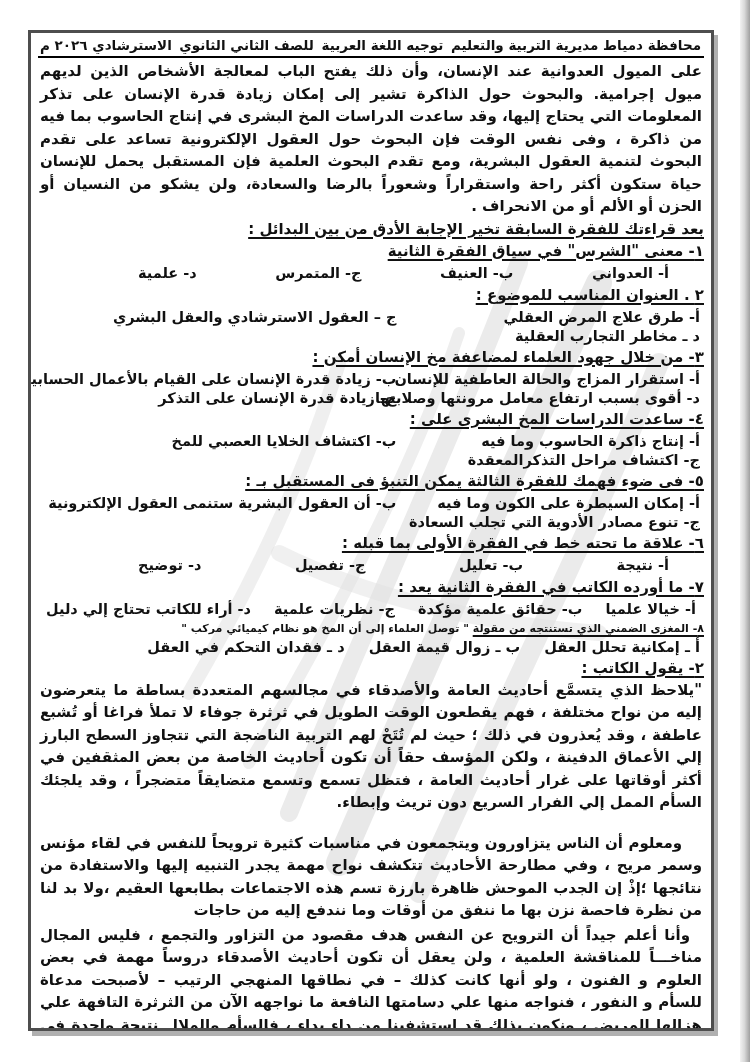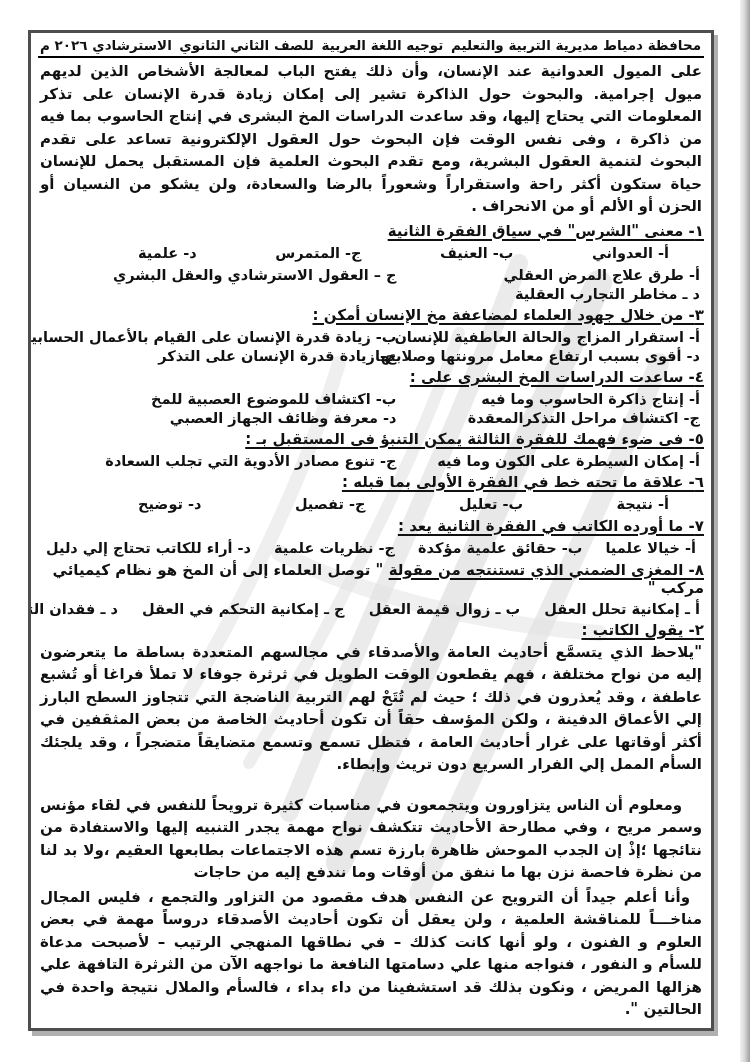"بعد قراءتك للفقرة السابقة تخير" div.instr { html: none -> <div> <span>بعد قراءتك للفقرة السابقة تخير الإجابة الأدق من بين البدائل :</span> </div> }
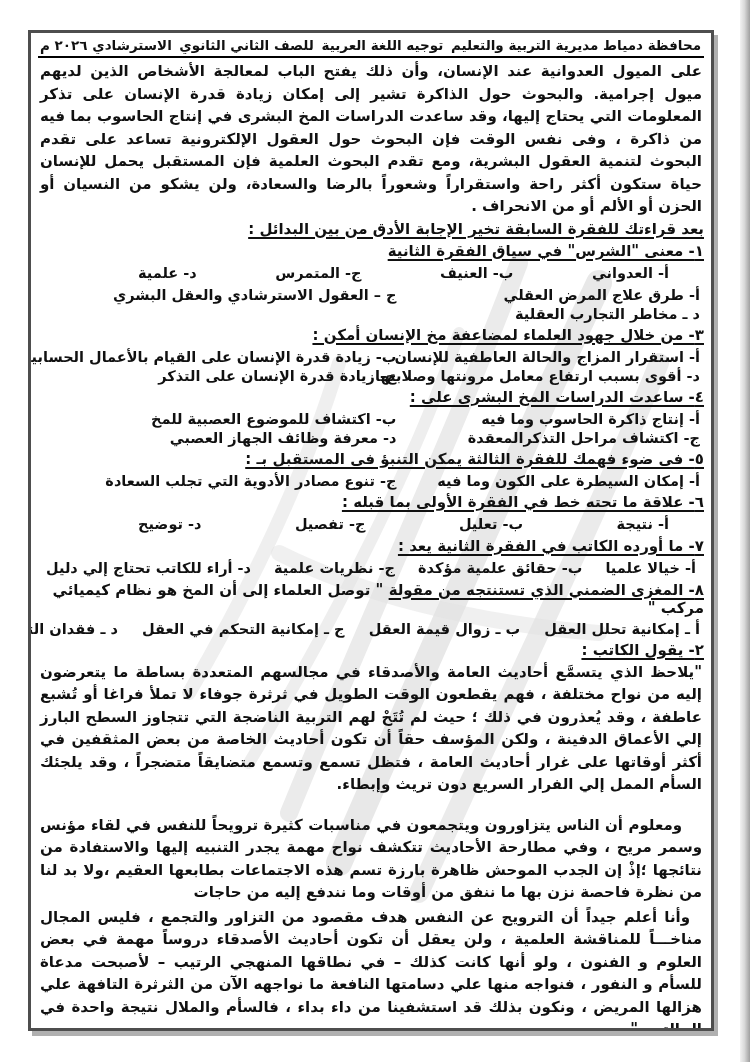"٢ . العنوان المناسب للموضوع" div.qhead { html: none -> <div> <span>٢ . العنوان المناسب للموضوع :</span> </div> }
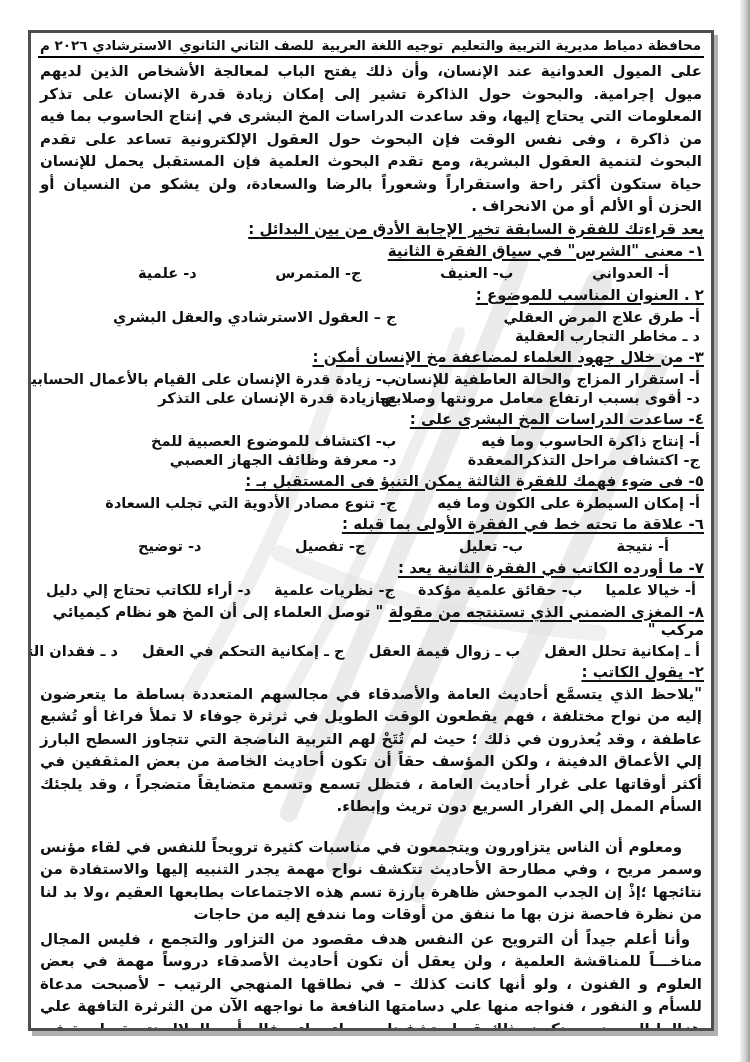"ب- اكتشاف للموضوع العصبية للمخ" div { text: للموضوع العصبية -> الخلايا العصبي }
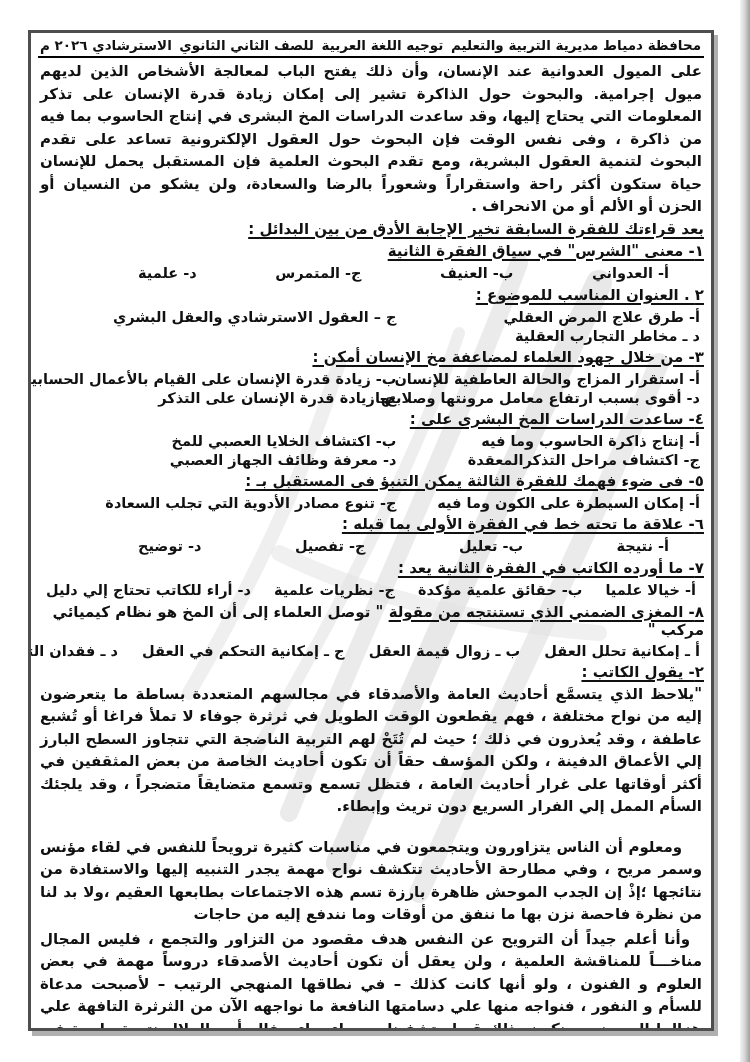"د- معرفة وظائف الجهاز العصبي" div { html: <div>د- معرفة وظائف الجهاز العصبي</div> -> none }
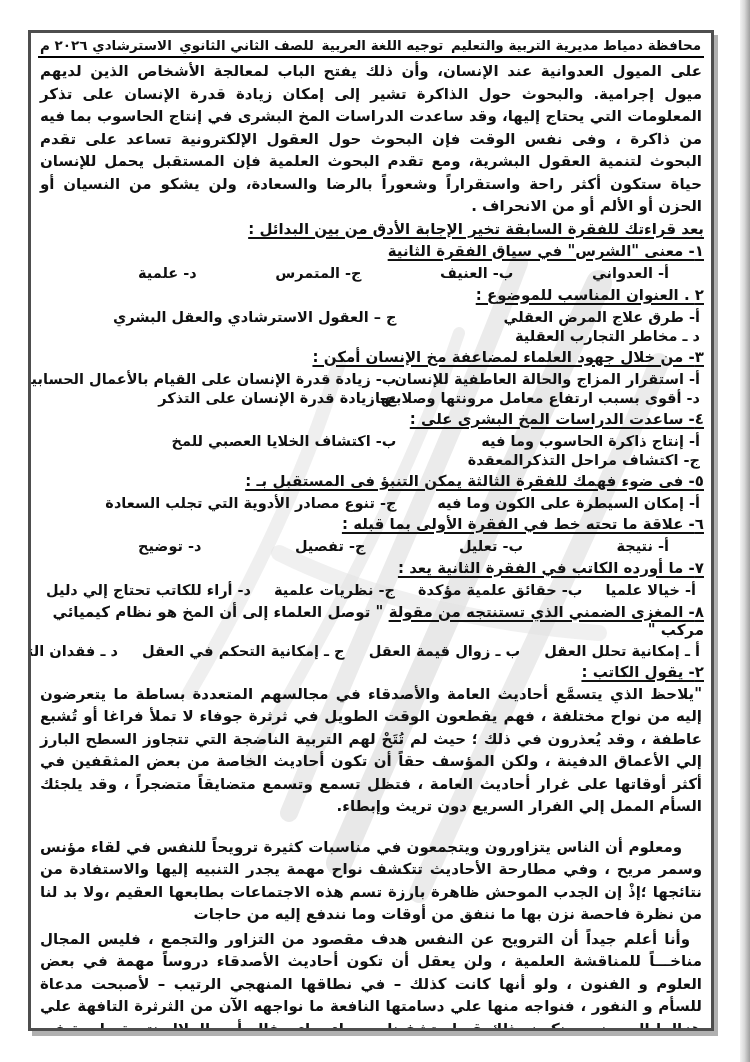"ب- أن العقول البشرية ستنمى" div { html: none -> <div>ب- أن العقول البشرية ستنمى العقول الإلكترونية</div> }
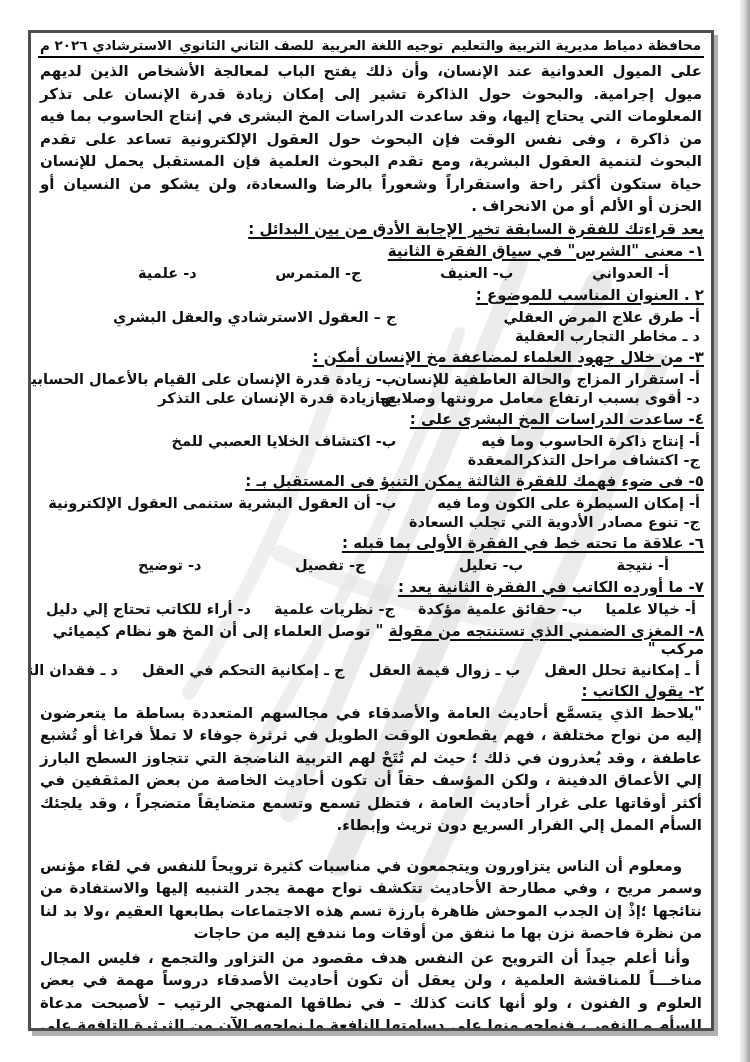"٨- المغزى الضمني الذي تستنتجه" .q8line { font-size: 15px -> 11px }
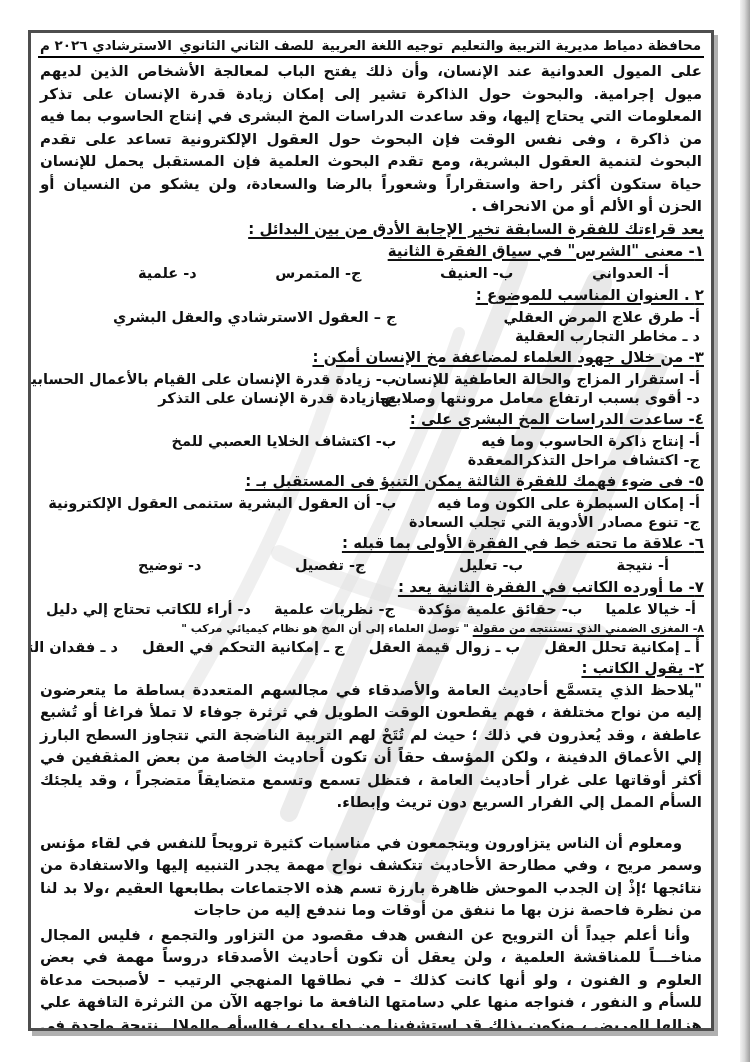"ج ـ إمكانية التحكم في" span { html: <span>ج ـ إمكانية التحكم في العقل</span> -> none }
